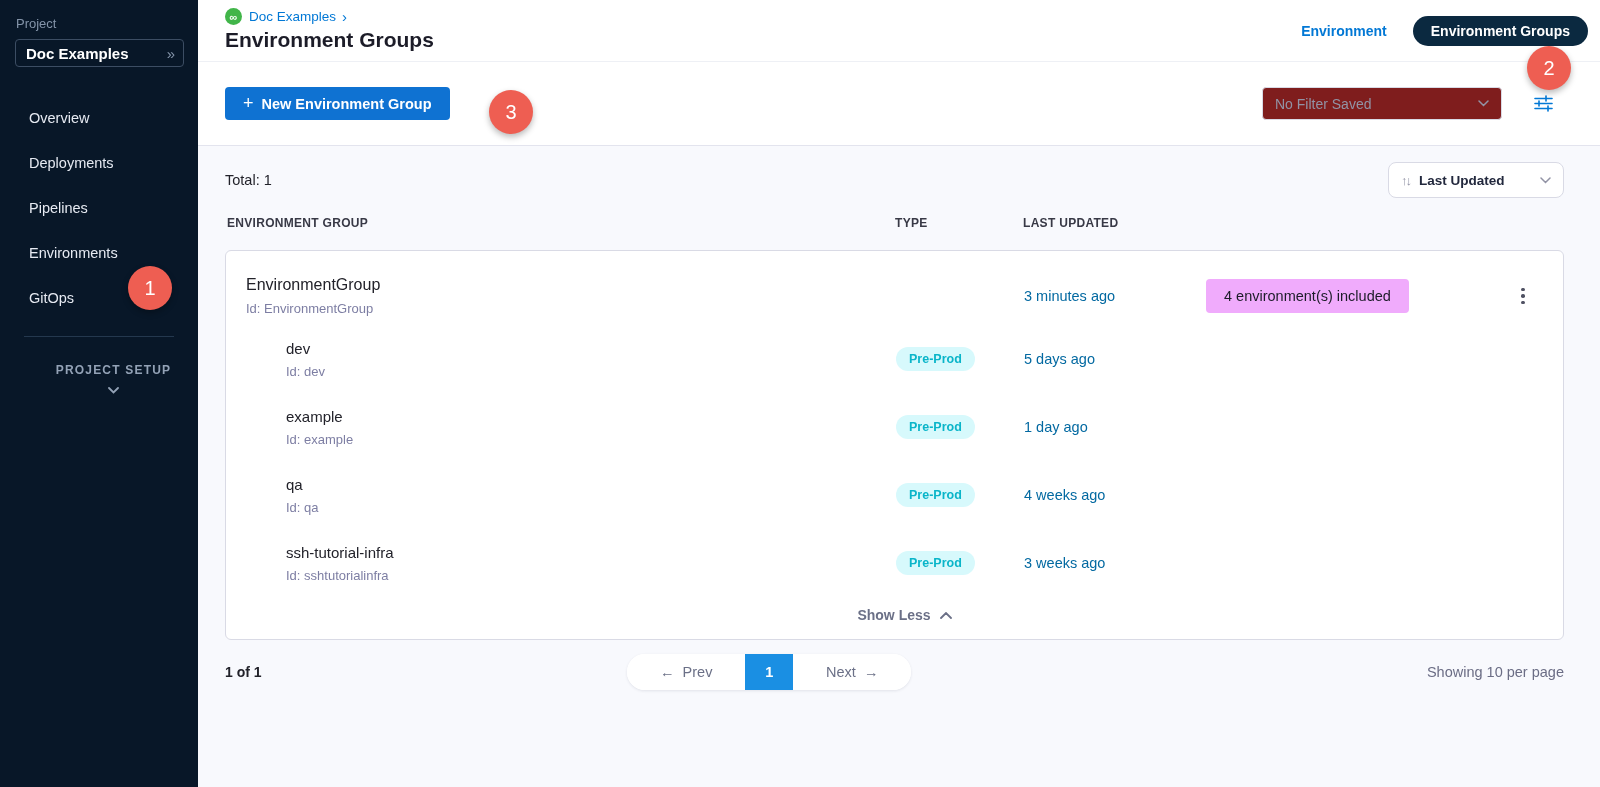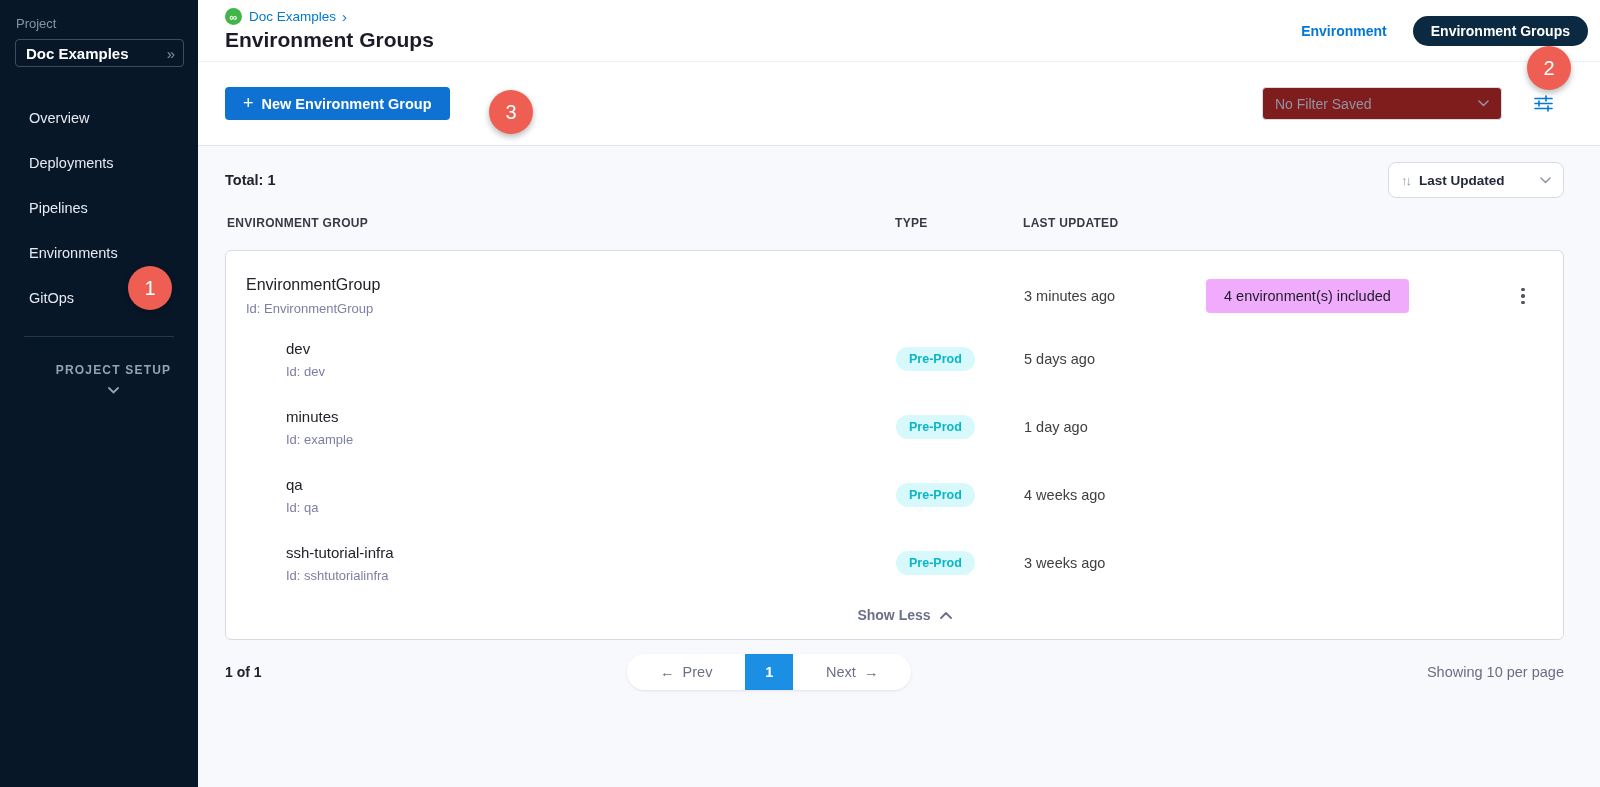"Total: 1" .total-label { font-weight: bold -> none }
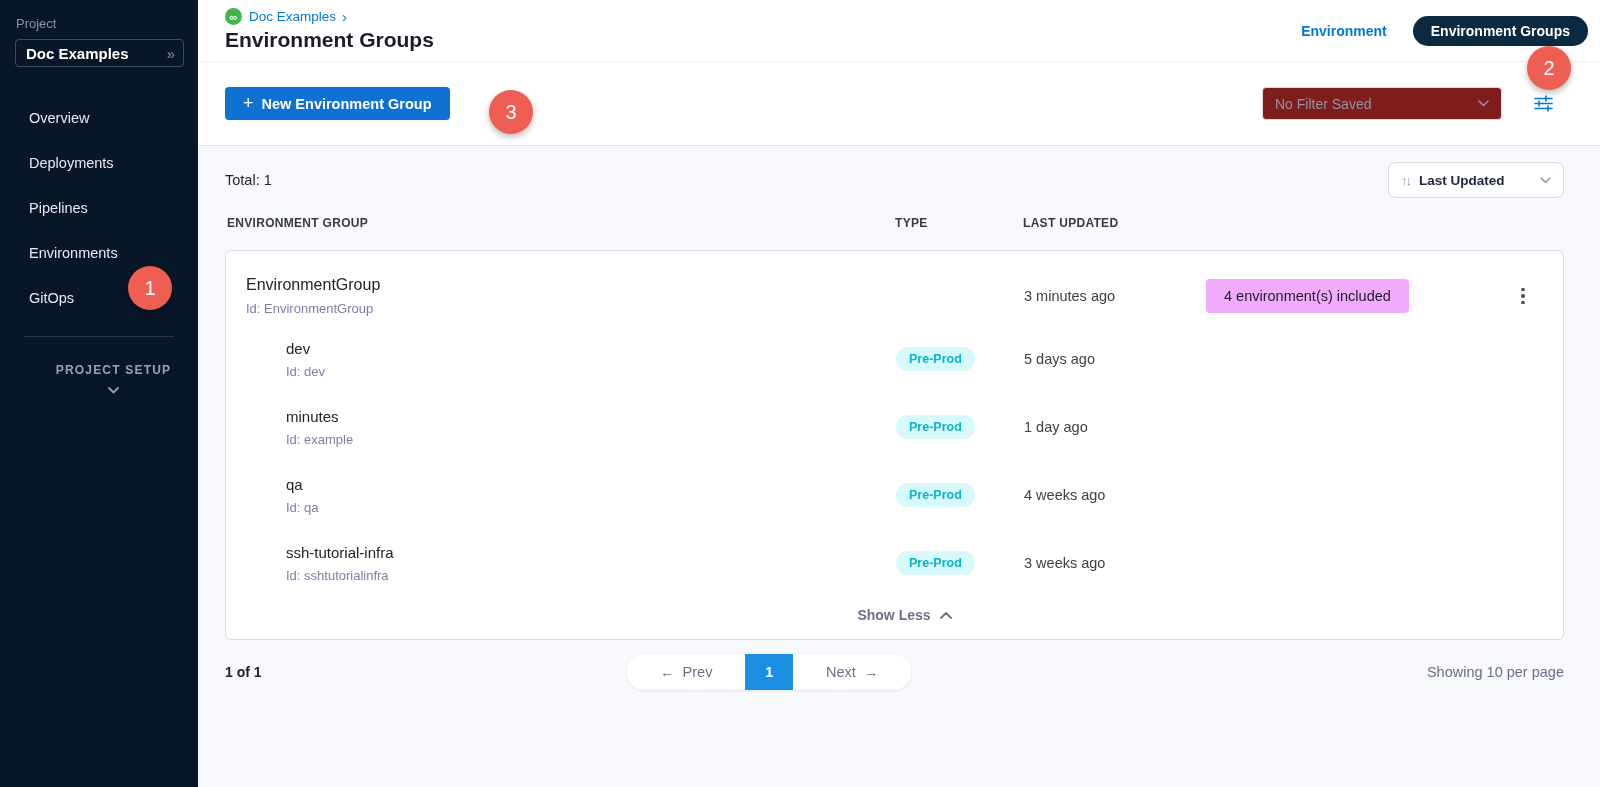"3 minutes ago" .time-cell { color: #404040 -> #0369a1 }
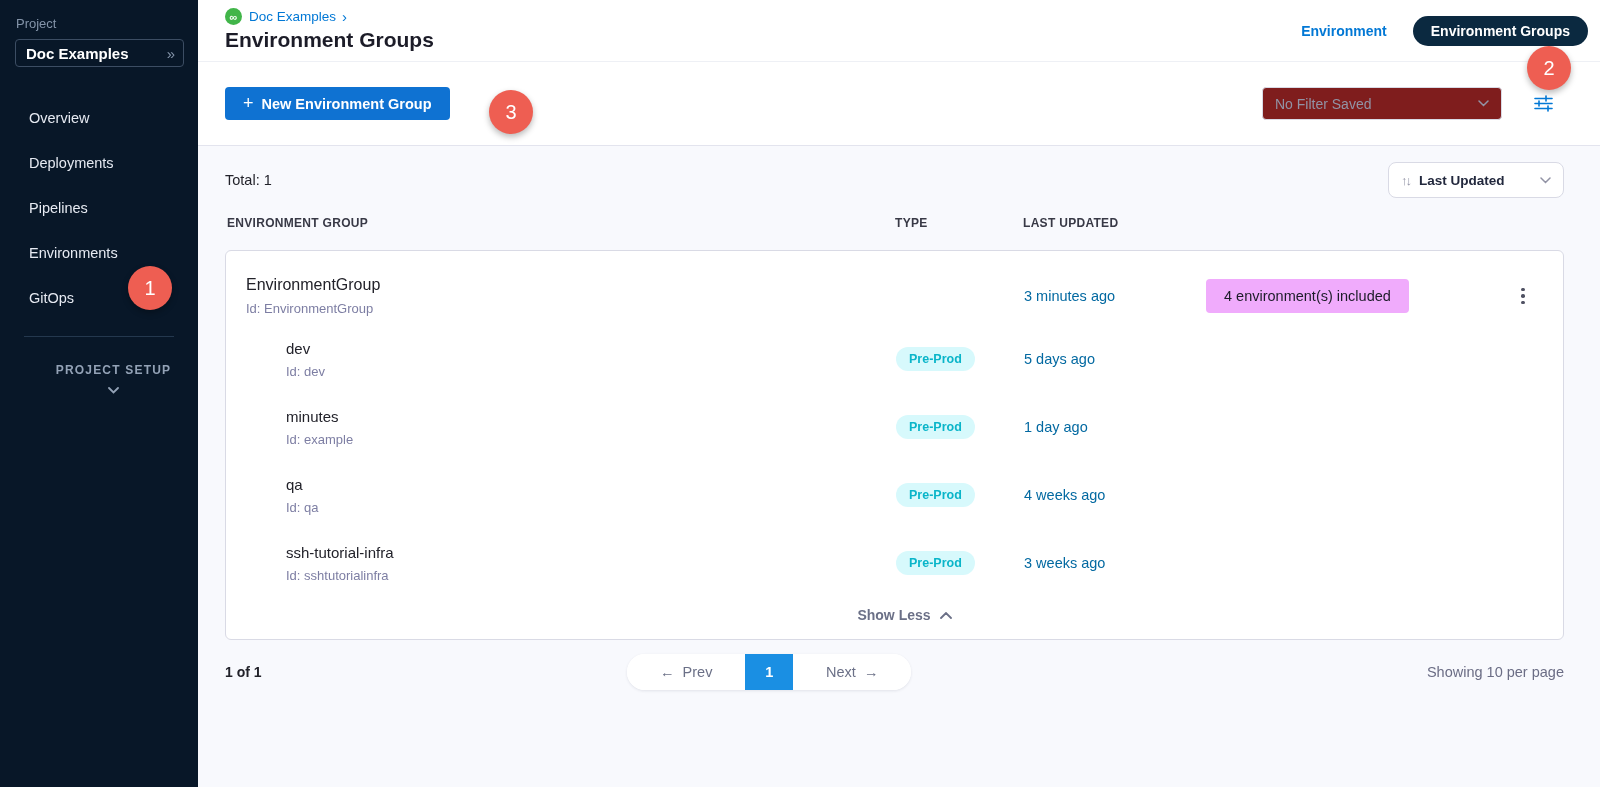"minutes" div.nm { text: minutes -> example }
